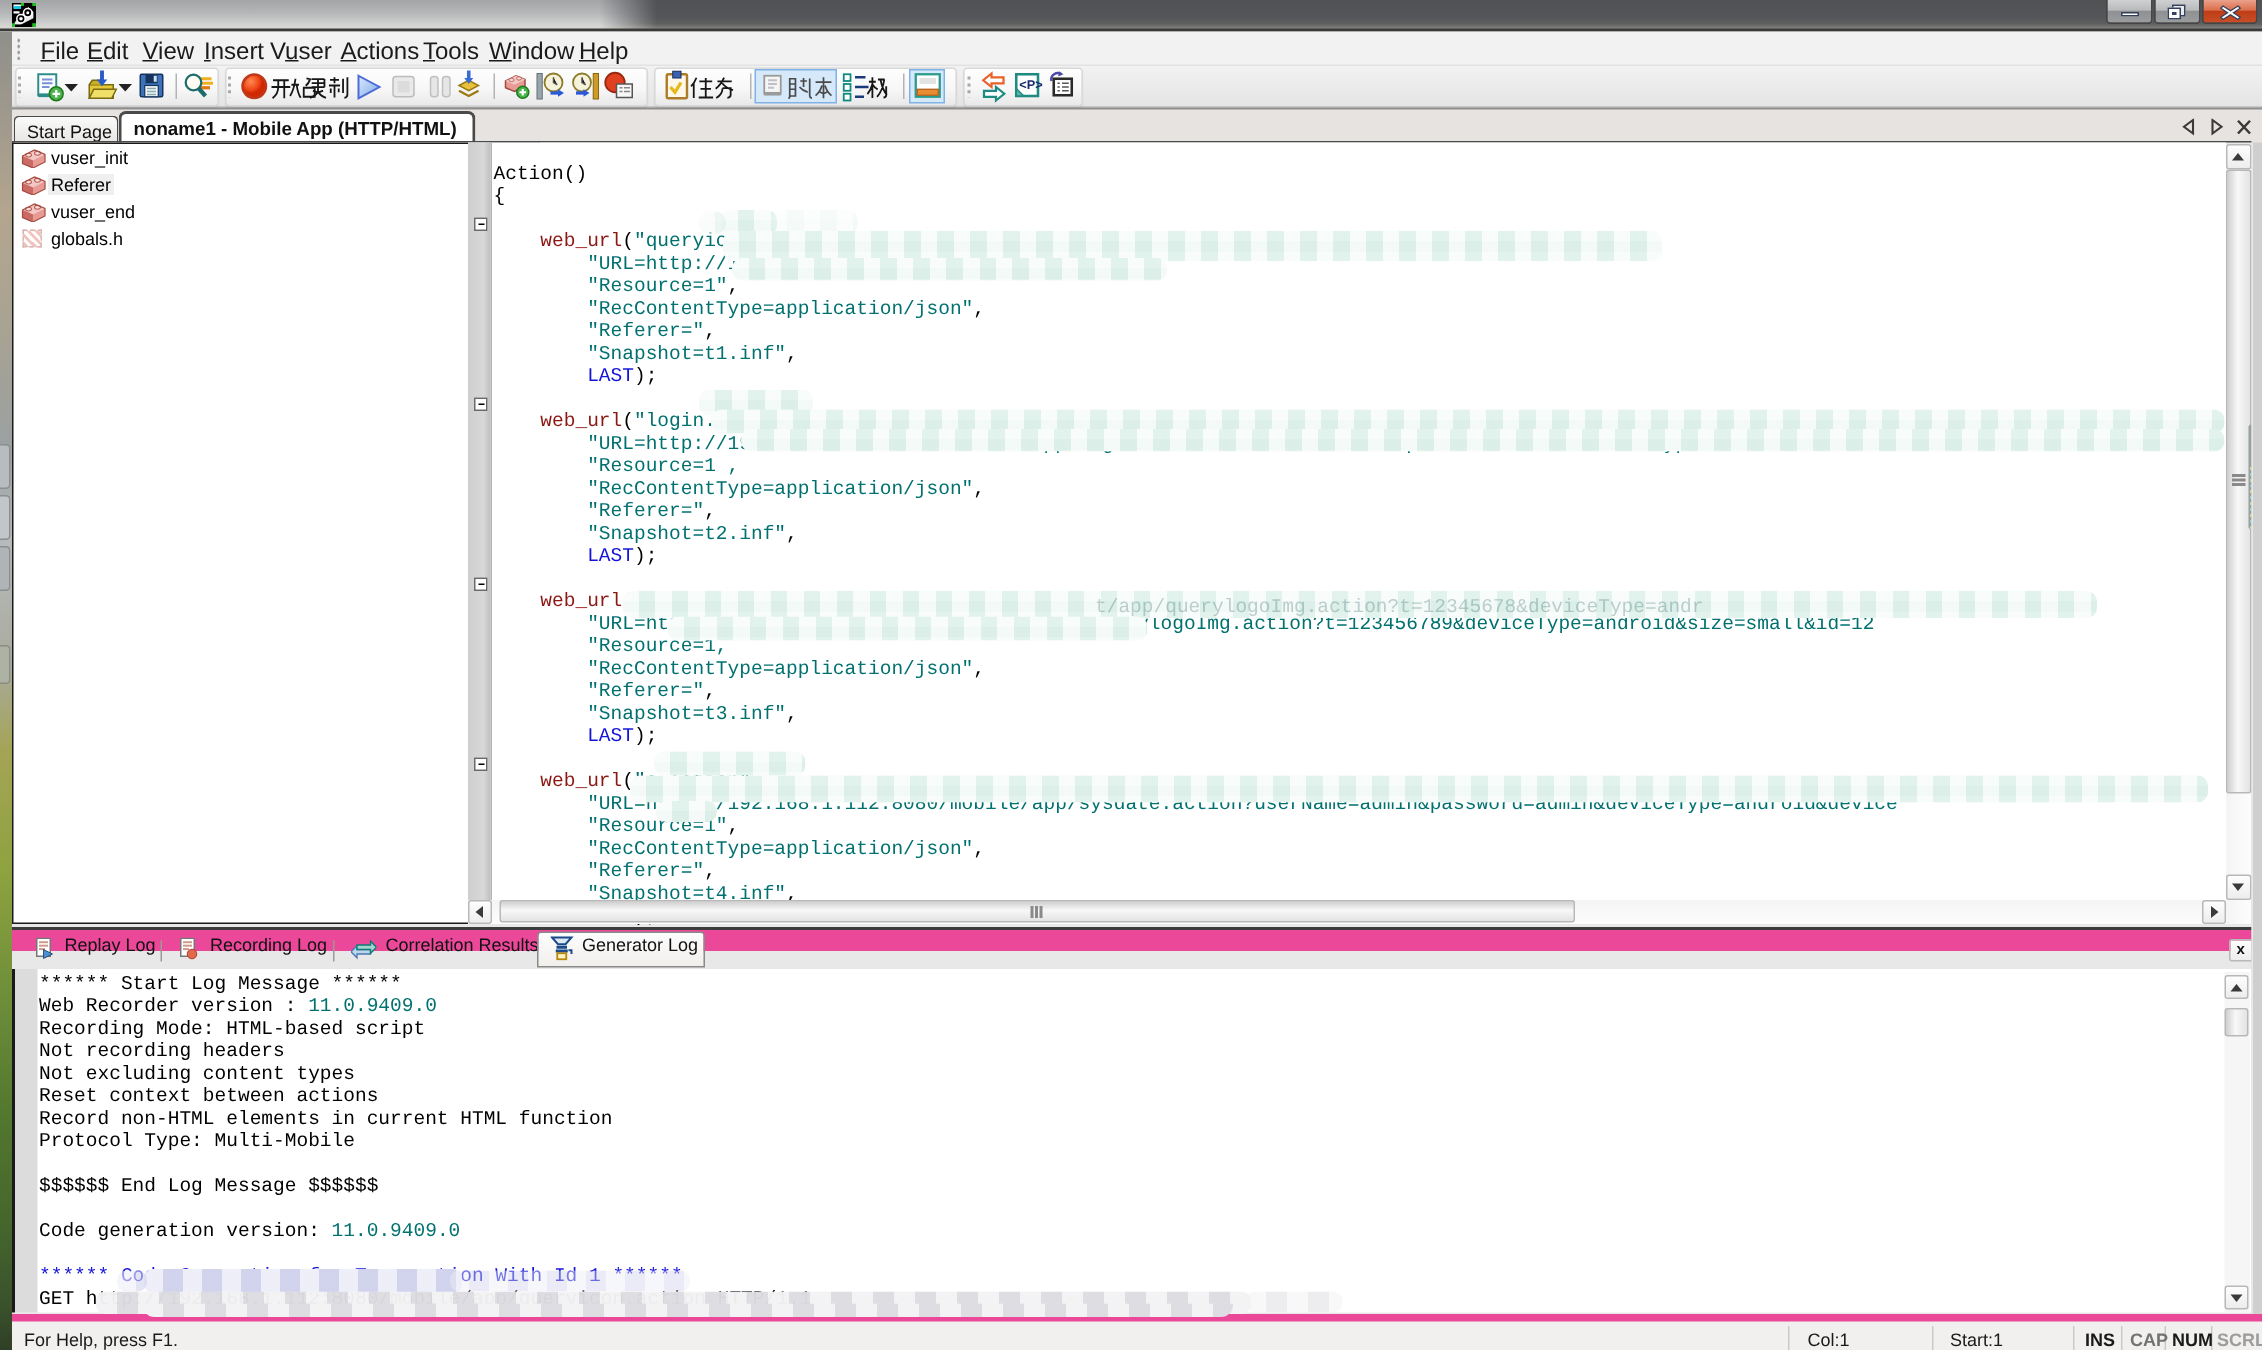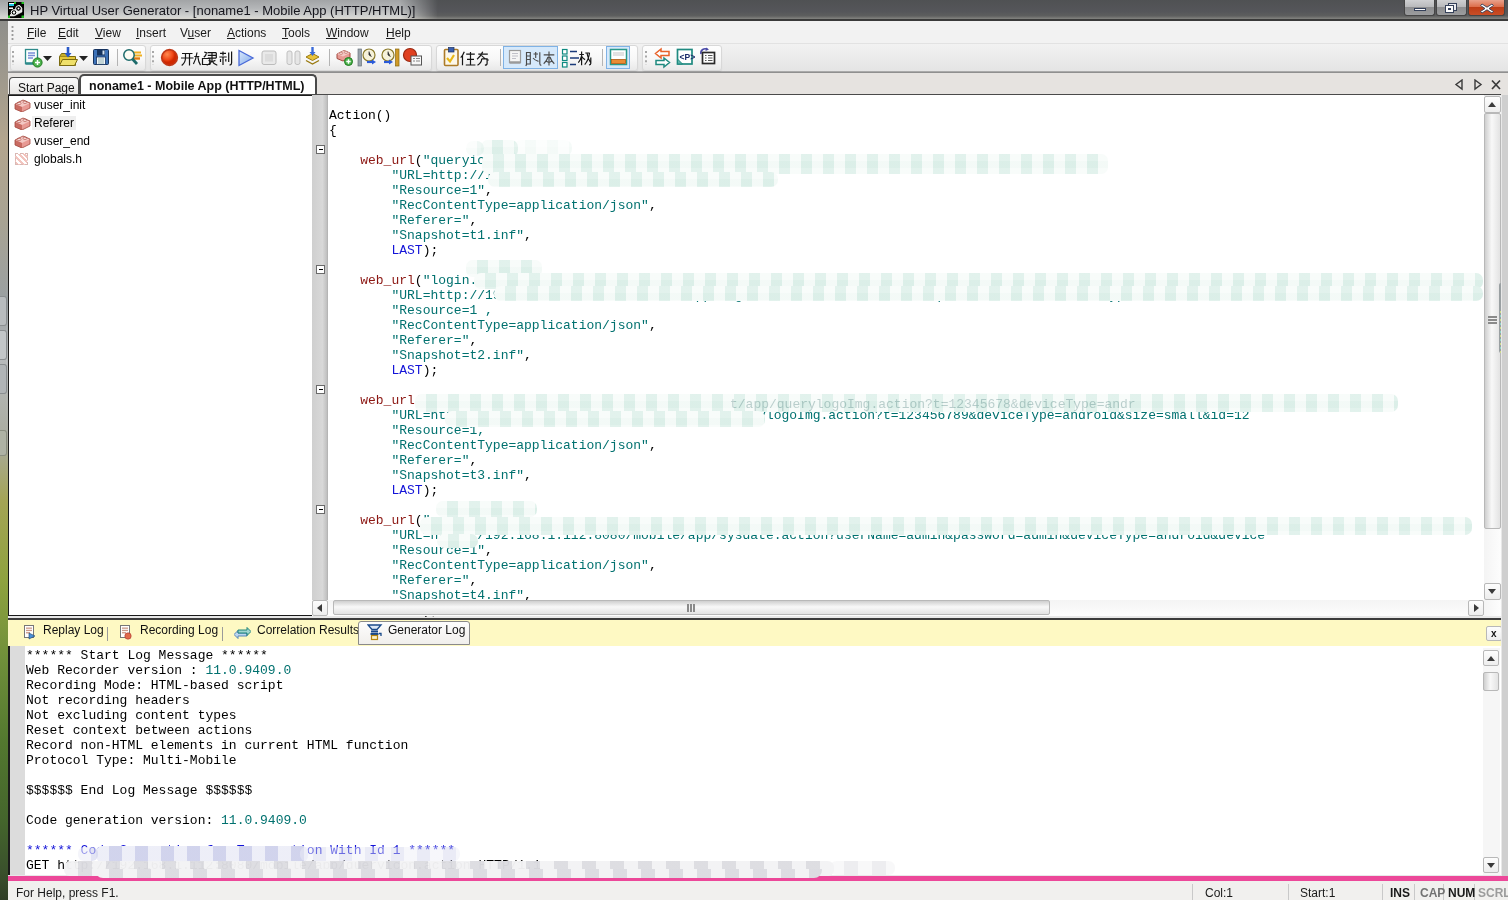"HP Virtual User Generator -" div.abs { html: <div>HP Virtual User Generator - [noname1 - Mobile App (HTTP/HTML)]</div> -> none }
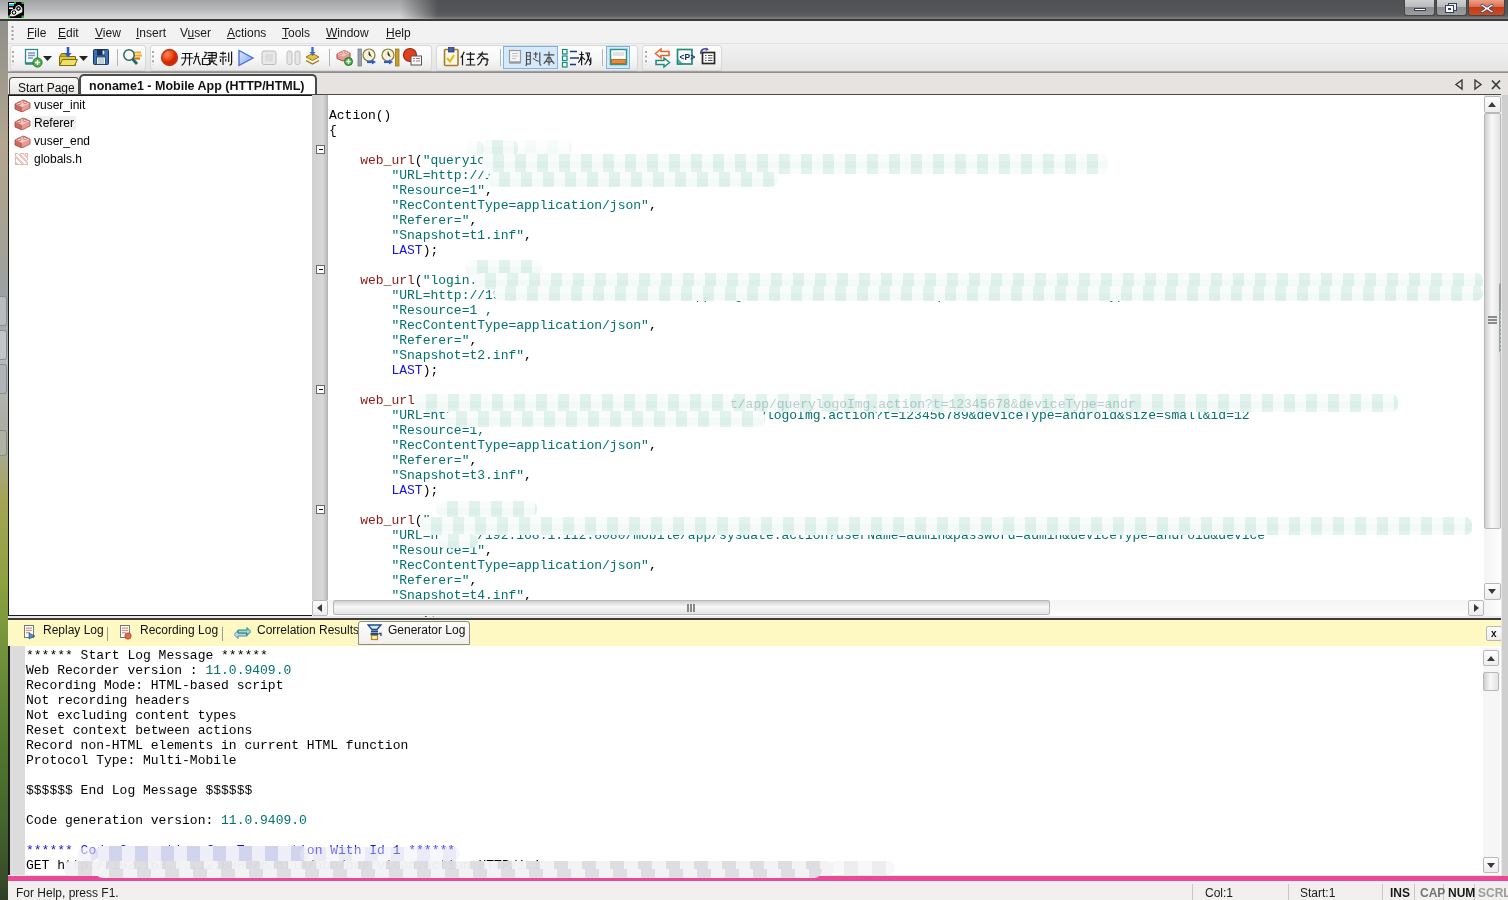"File" #menu span { font-size: 12px -> 16px }
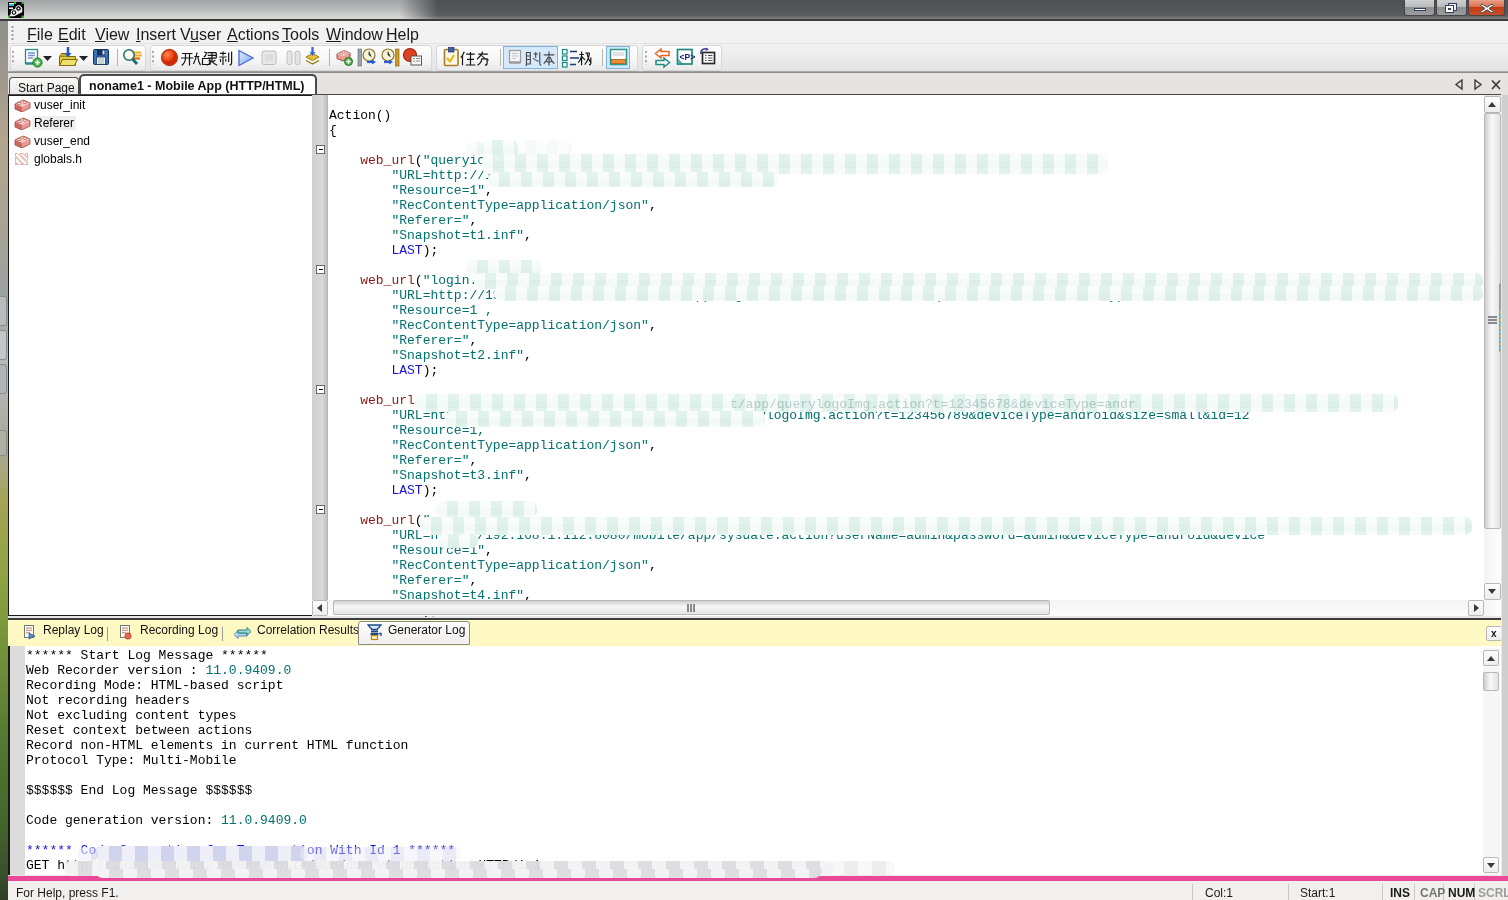"Replay Log" #ostrip { background: #fef9c3 -> #ec4899; height: 28px -> 16px }
